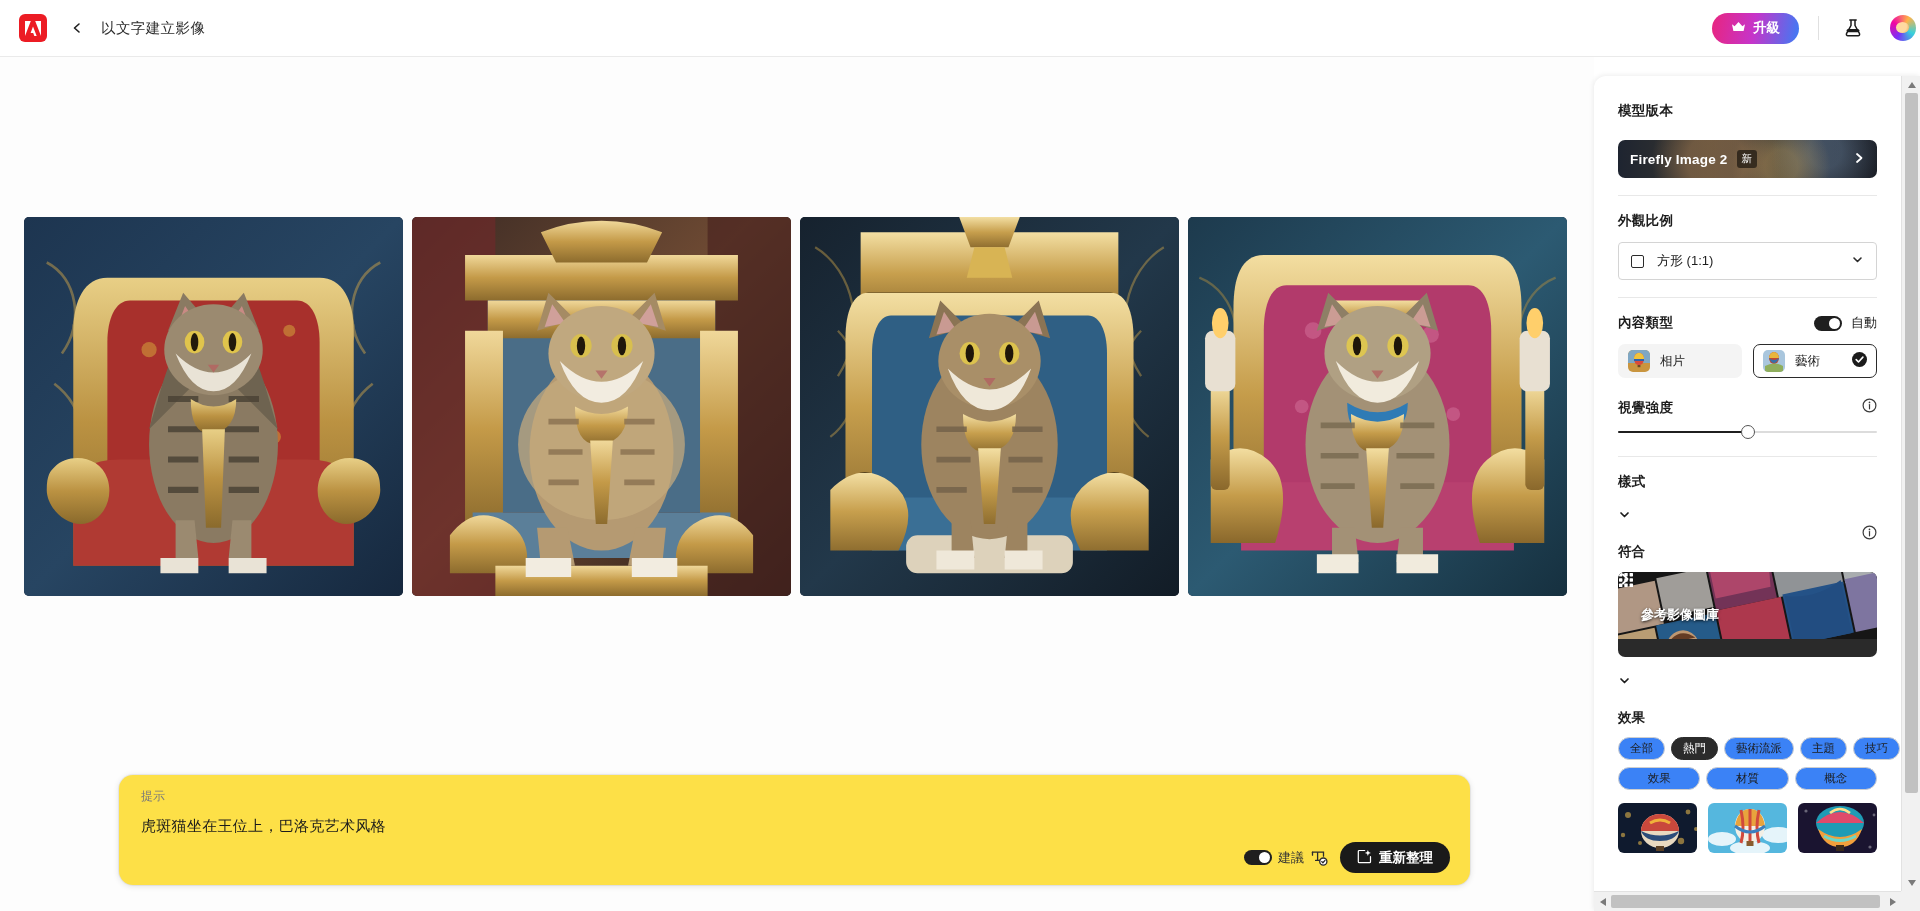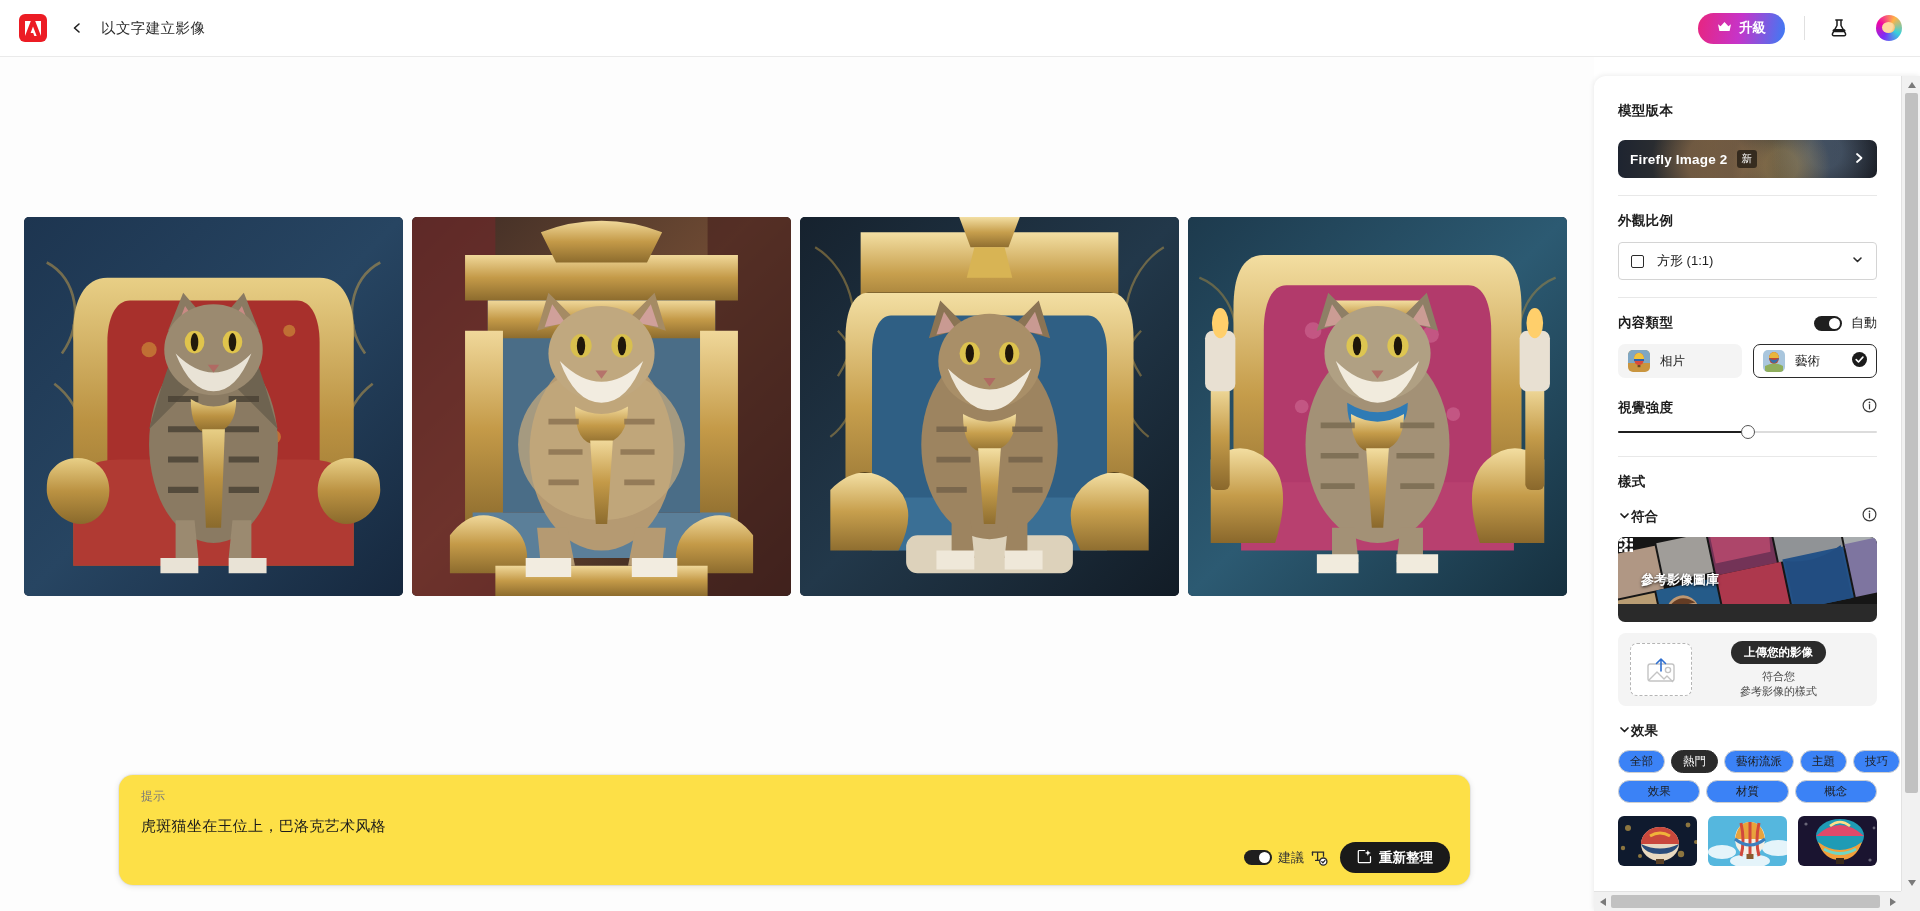"升級" .header-right { padding-right: 18px -> 4px }
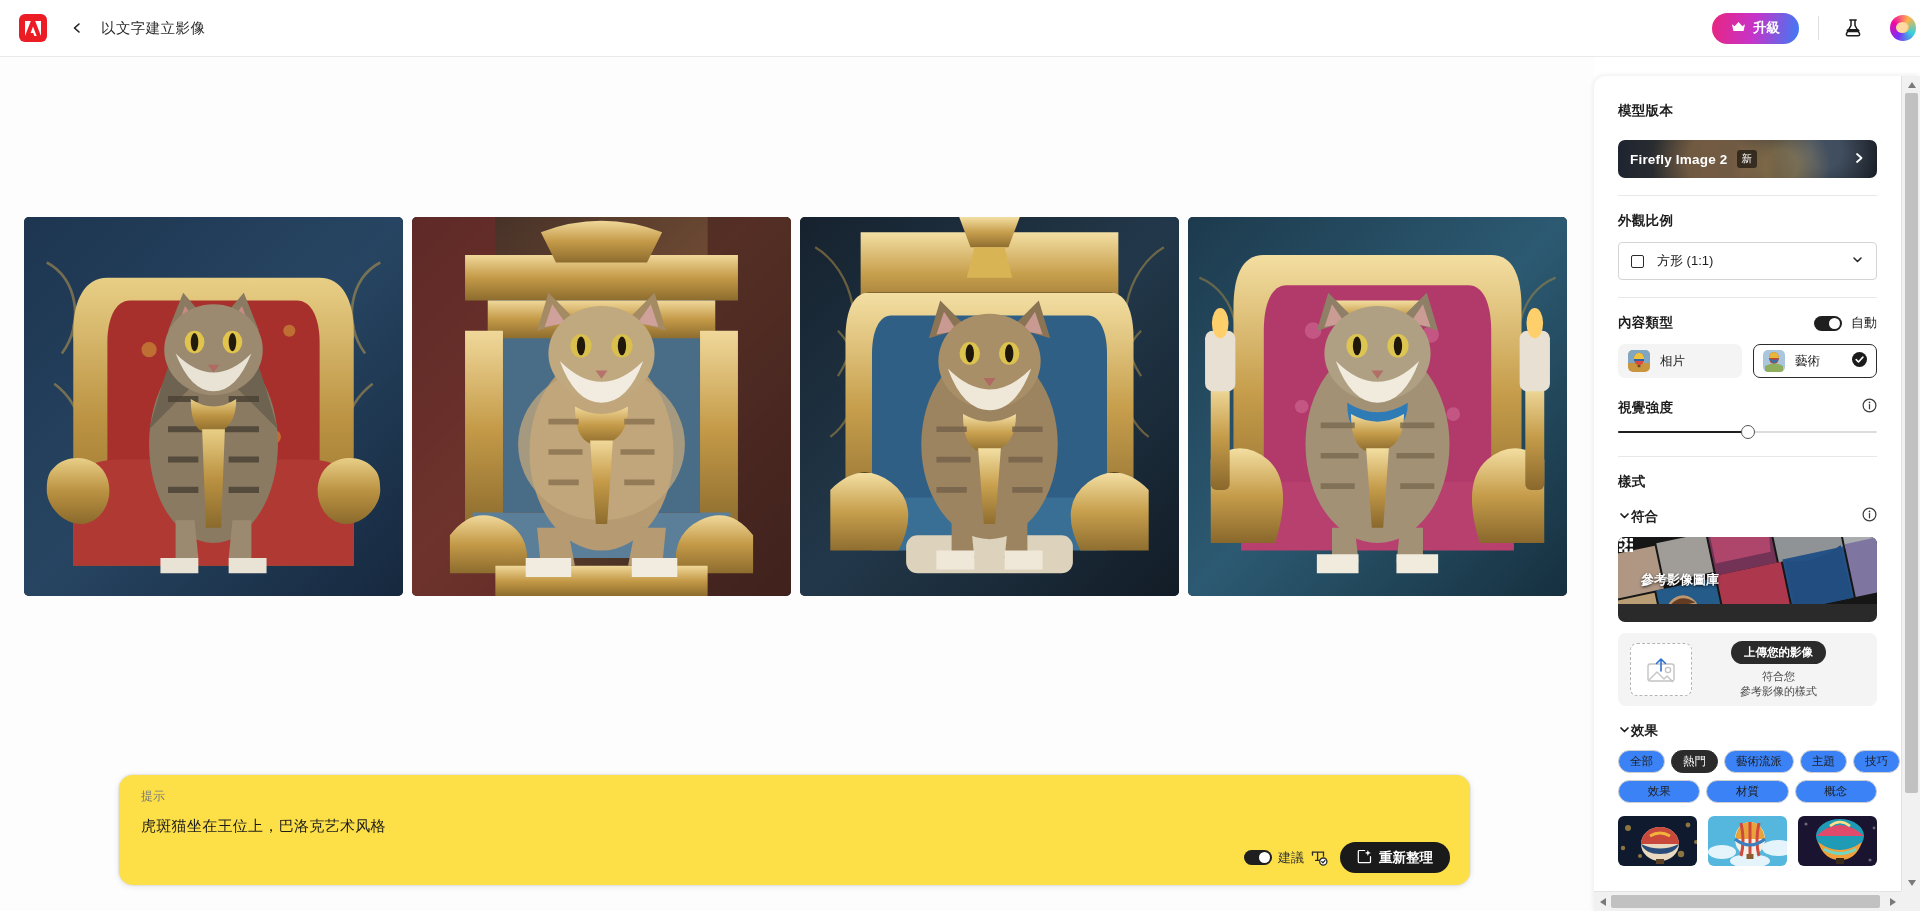"符合" .collapse-left { align-items: flex-end -> flex-start; flex-direction: none -> column; gap: 0 -> 18px }
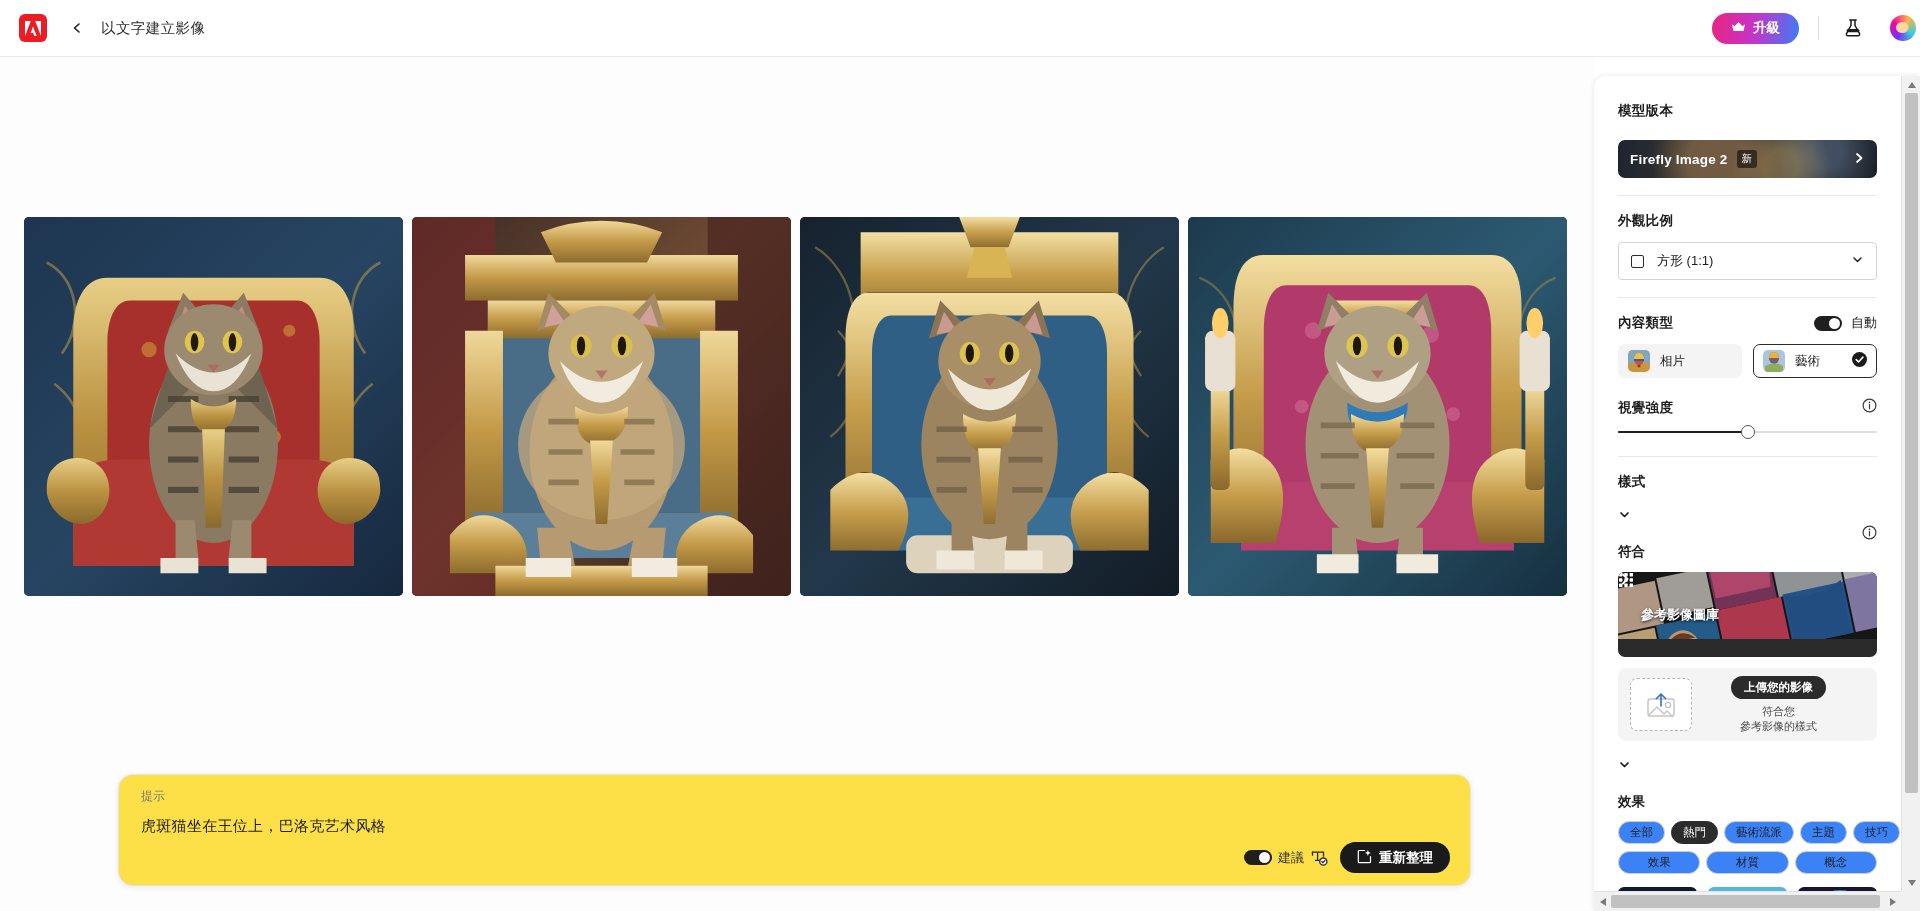"上傳您的影像" div.upload-card { html: <div> <div> <svg> <rect></rect> <circle></circle> <path></path> <path></path> </svg> </div> <div> <button>上傳您的影像</button> <div> <div>符合您</div> <div>參考影像的樣式</div> </div> </div> </div> -> none }
